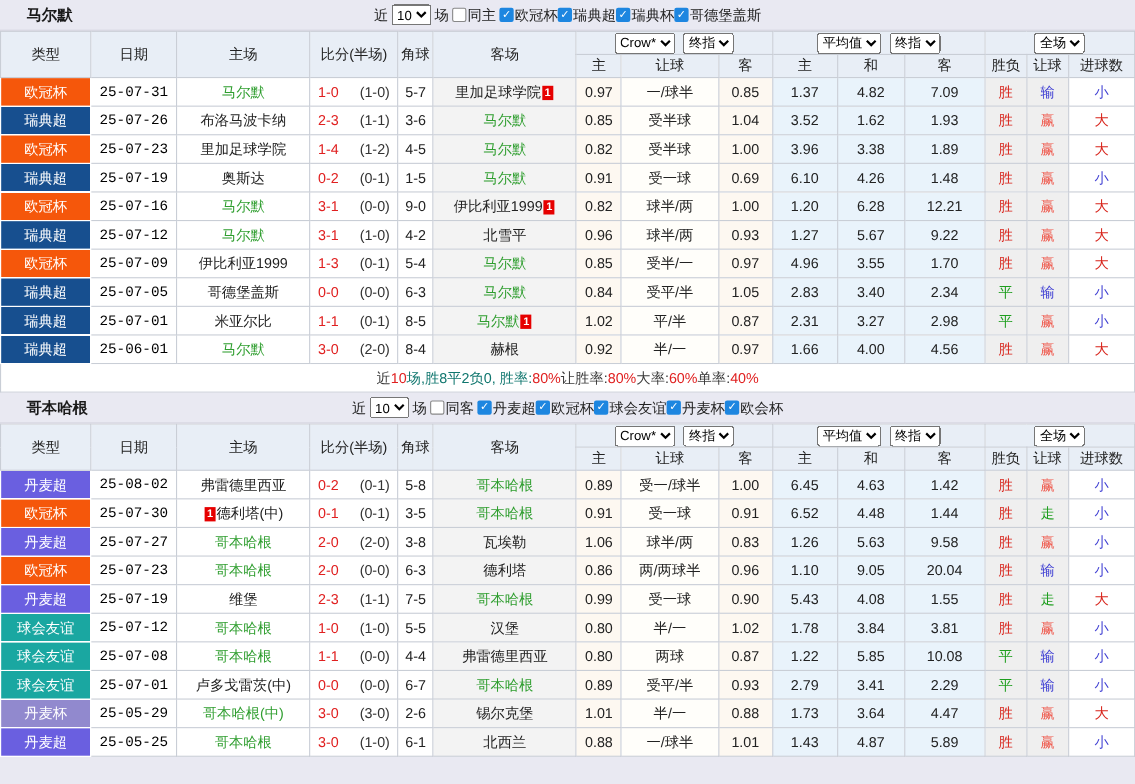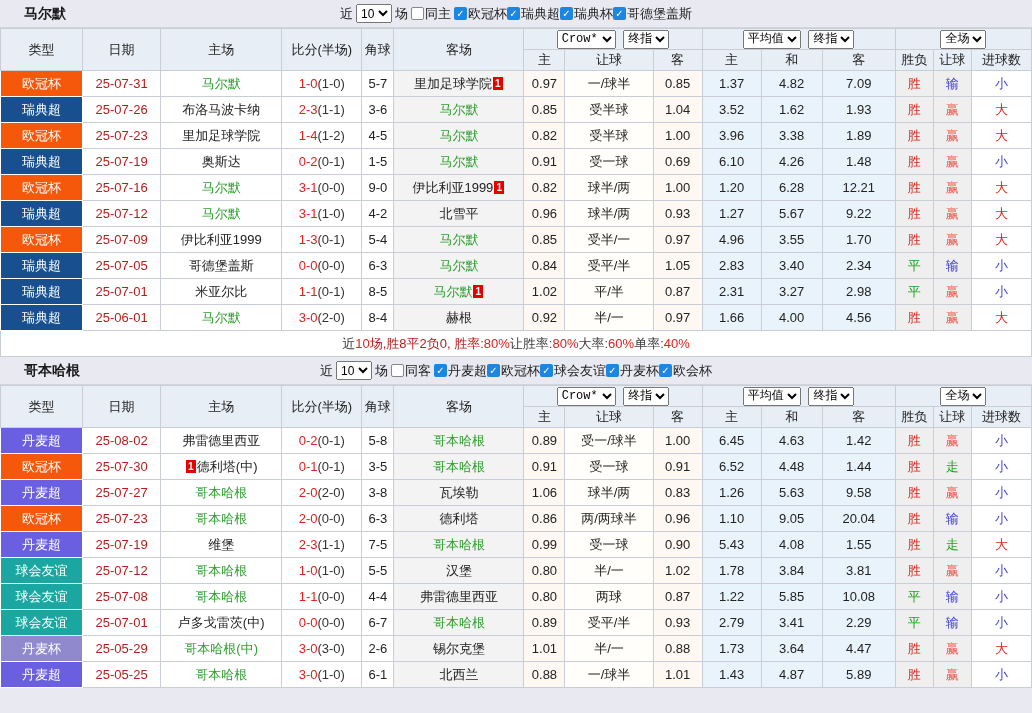"Crow*" thead select { font-family: Liberation Mono, monospace -> none }
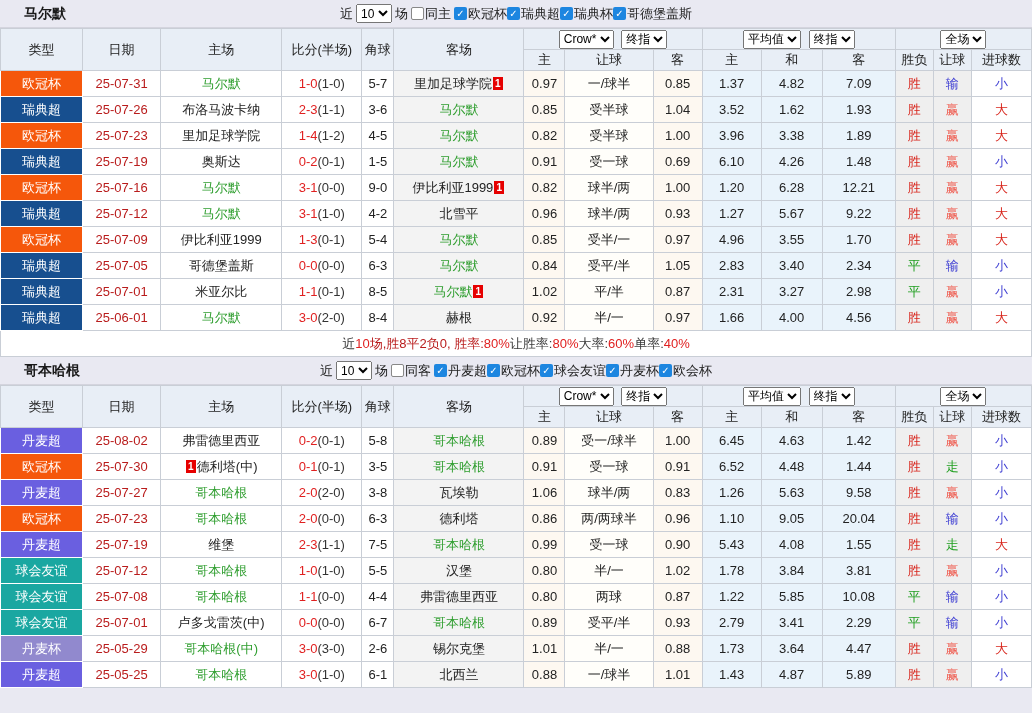"25-07-31" td.c-date { color: #b91c1c -> #000000; font-family: none -> Liberation Mono, monospace }
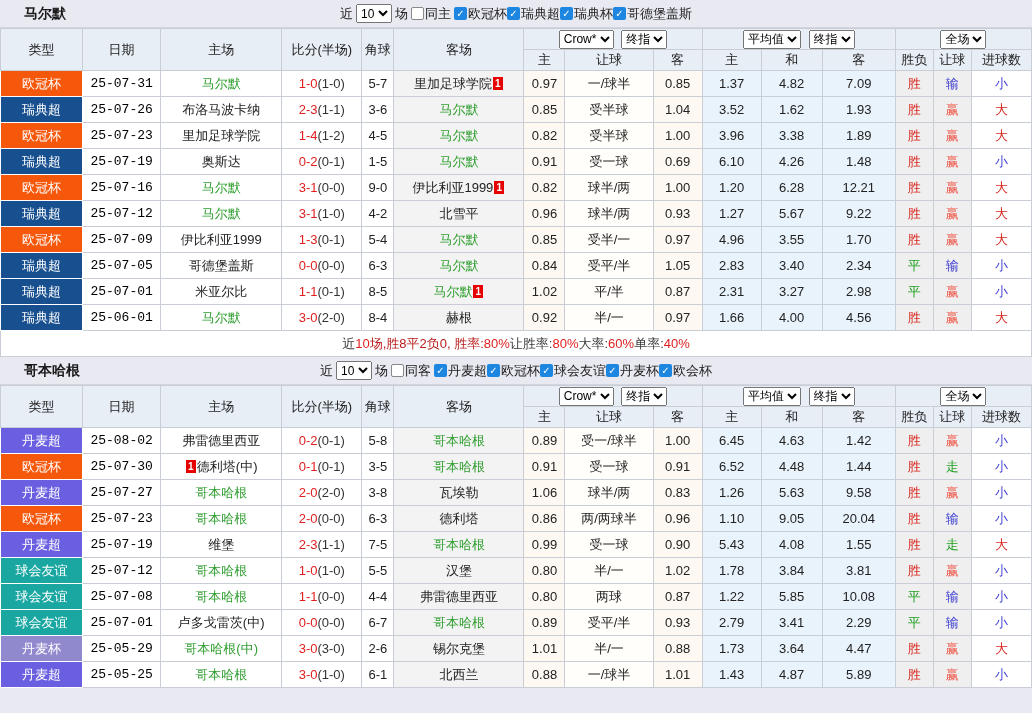"(1-0)" .sc-ht { padding-left: none -> 19px }
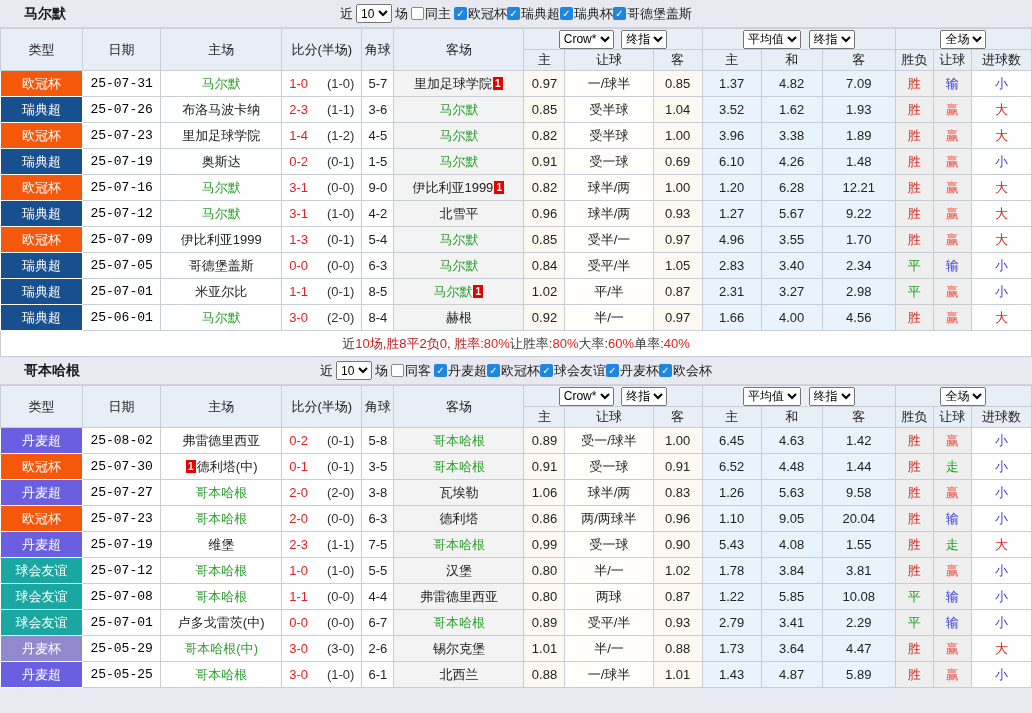"场,胜8平2负0, 胜率:" span { color: #b91c1c -> #0f766e }
